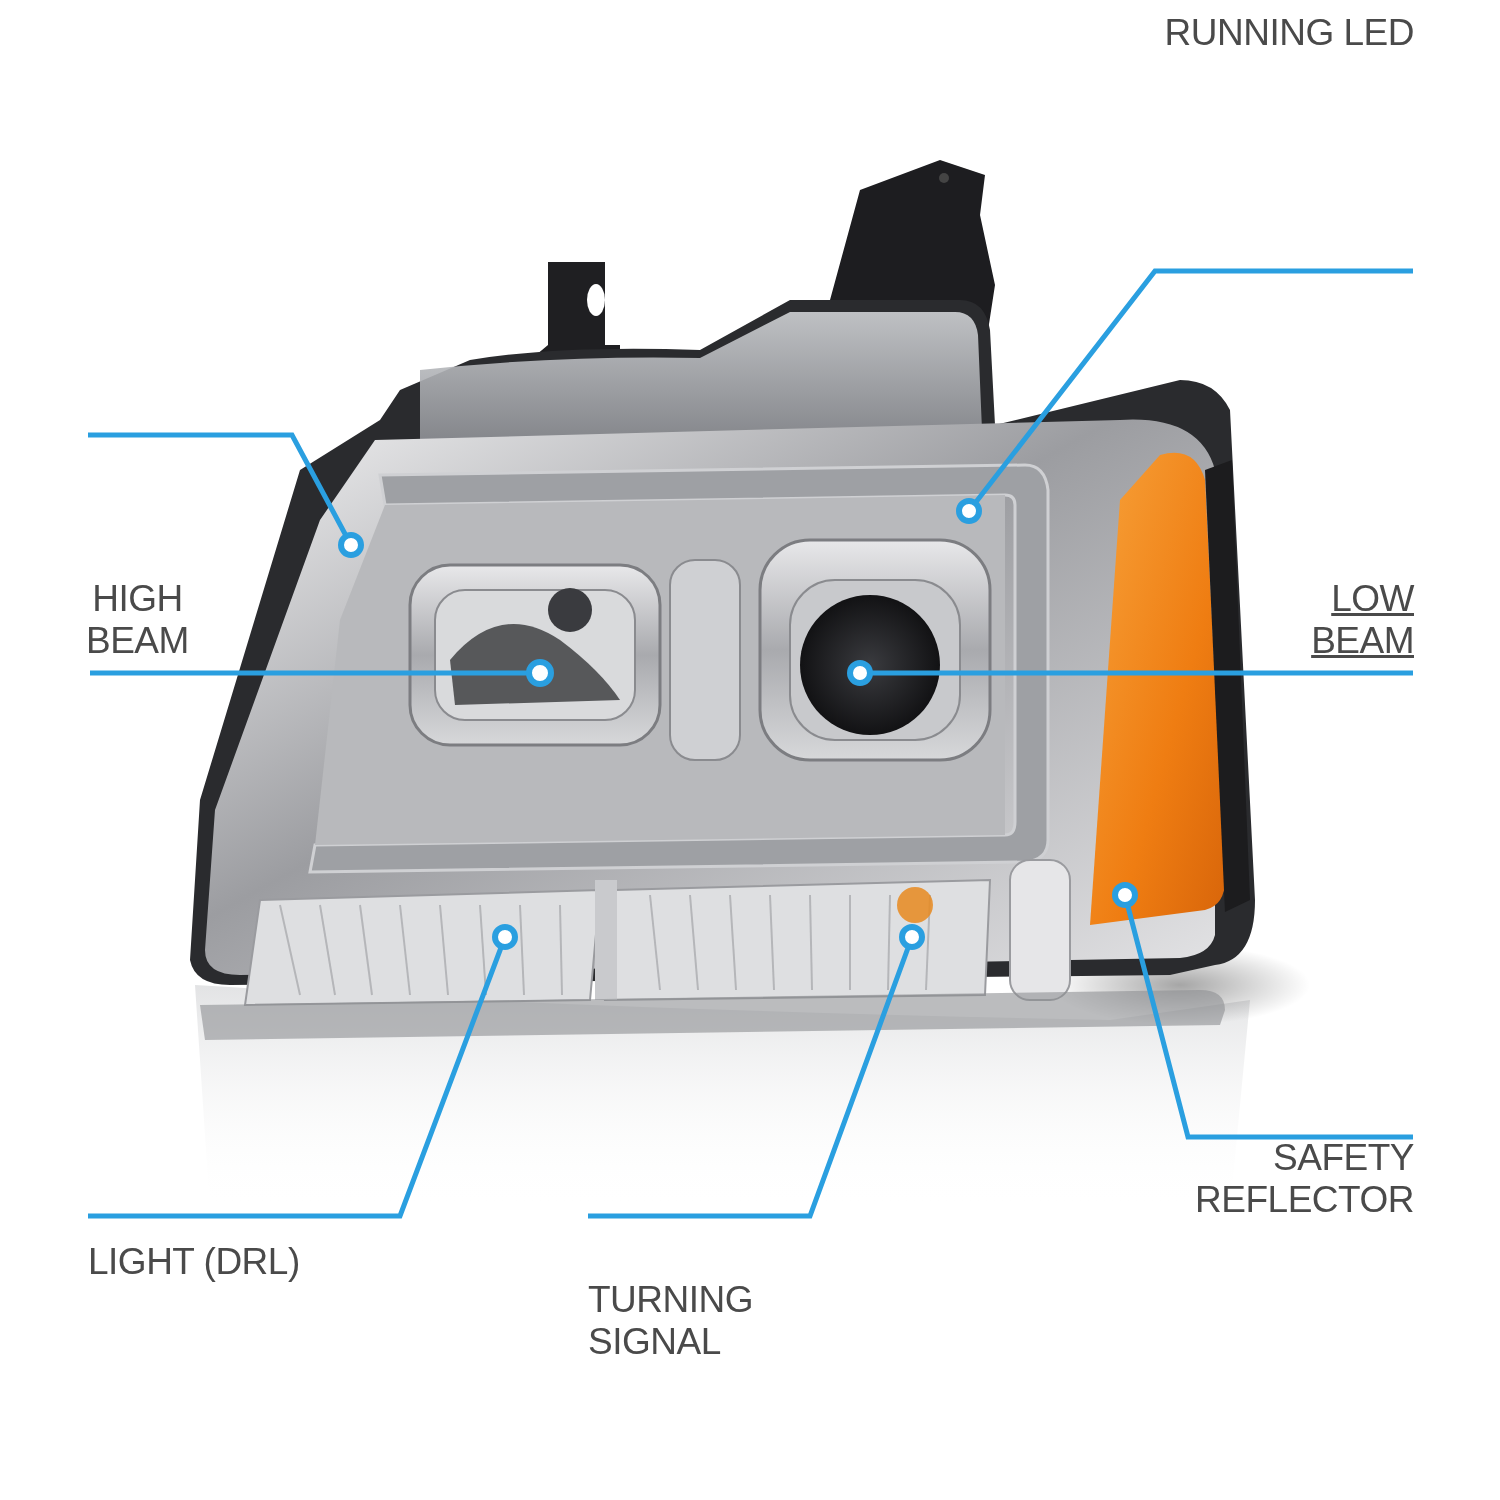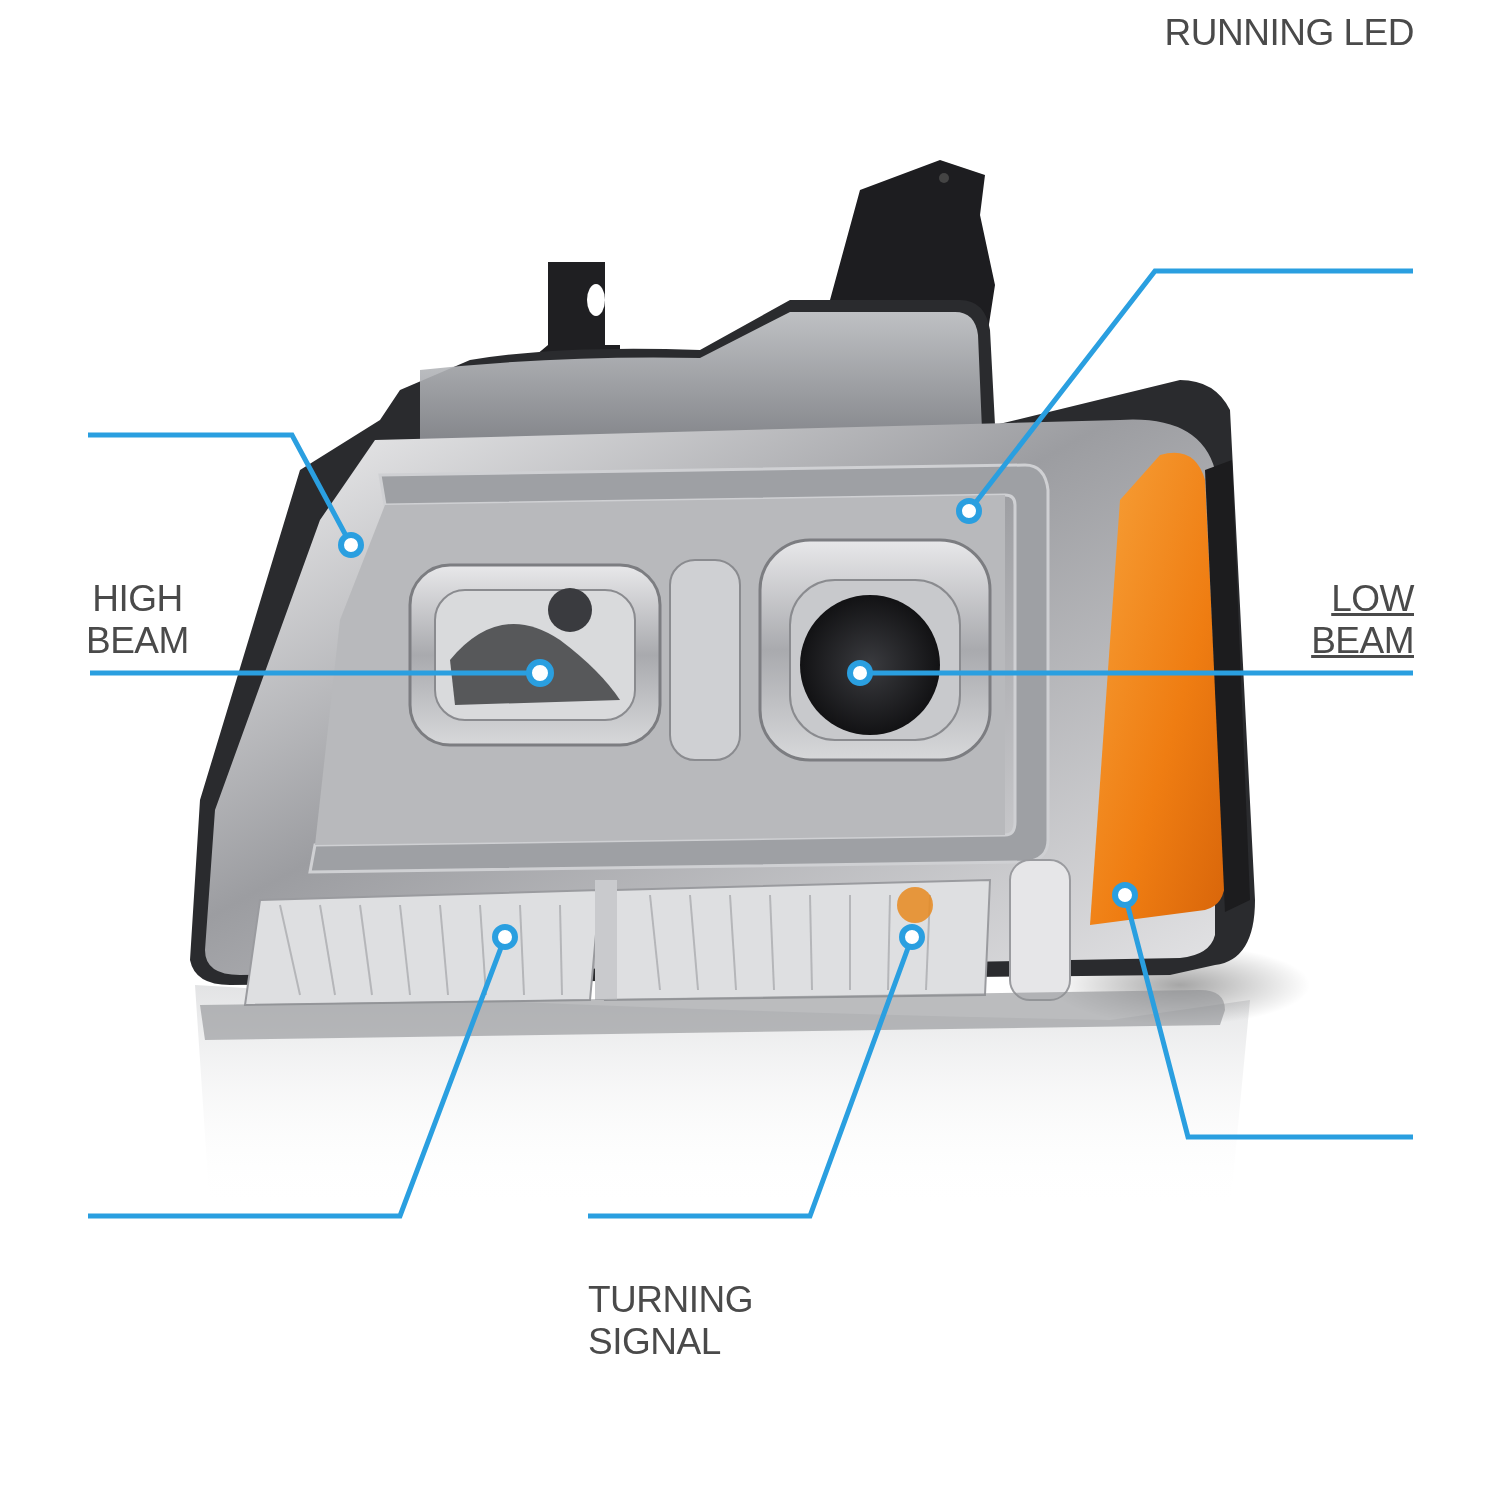"SAFETY" div.label { html: none -> <div> <span>SAFETY</span> <span>REFLECTOR</span> </div> }
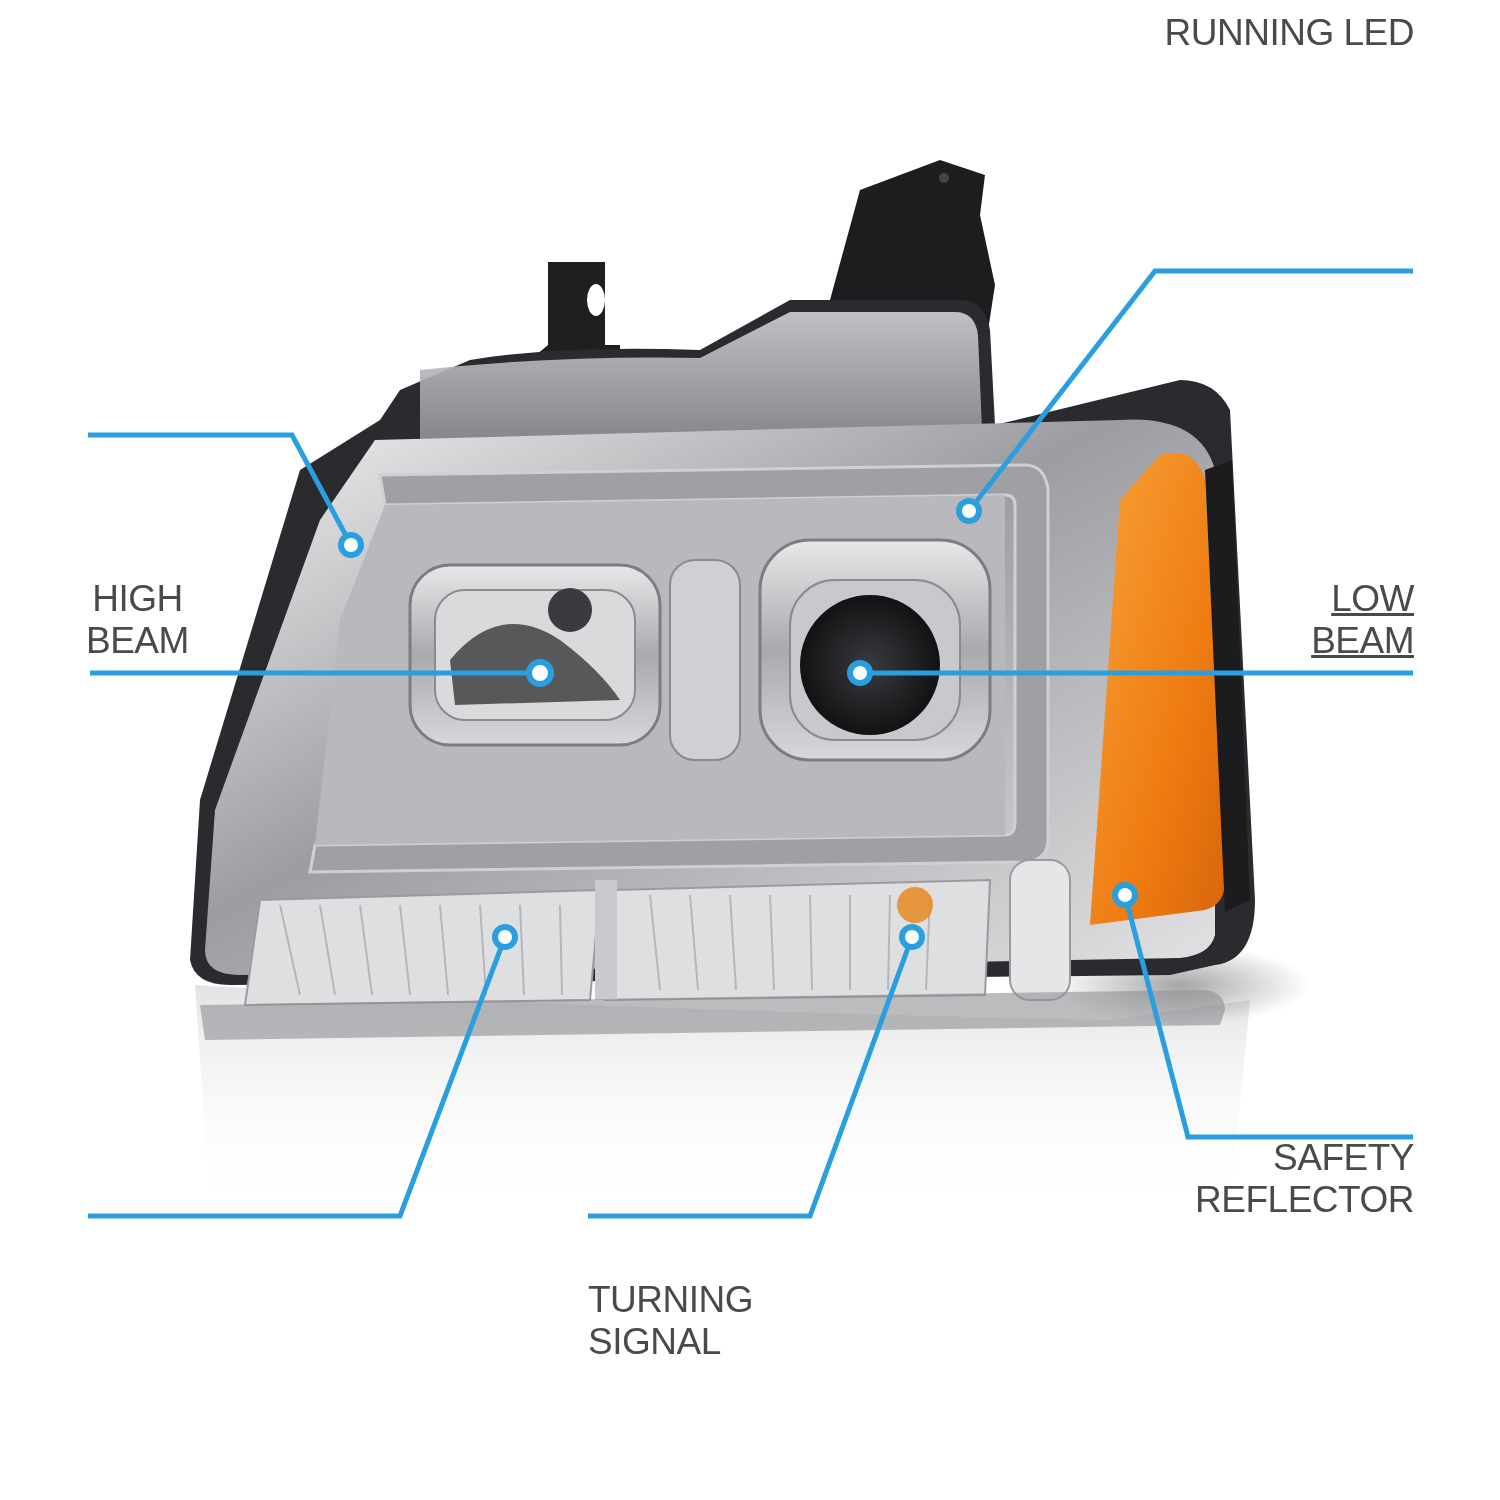"LIGHT (DRL)" span.ln { html: none -> <span>LIGHT (DRL)</span> }
